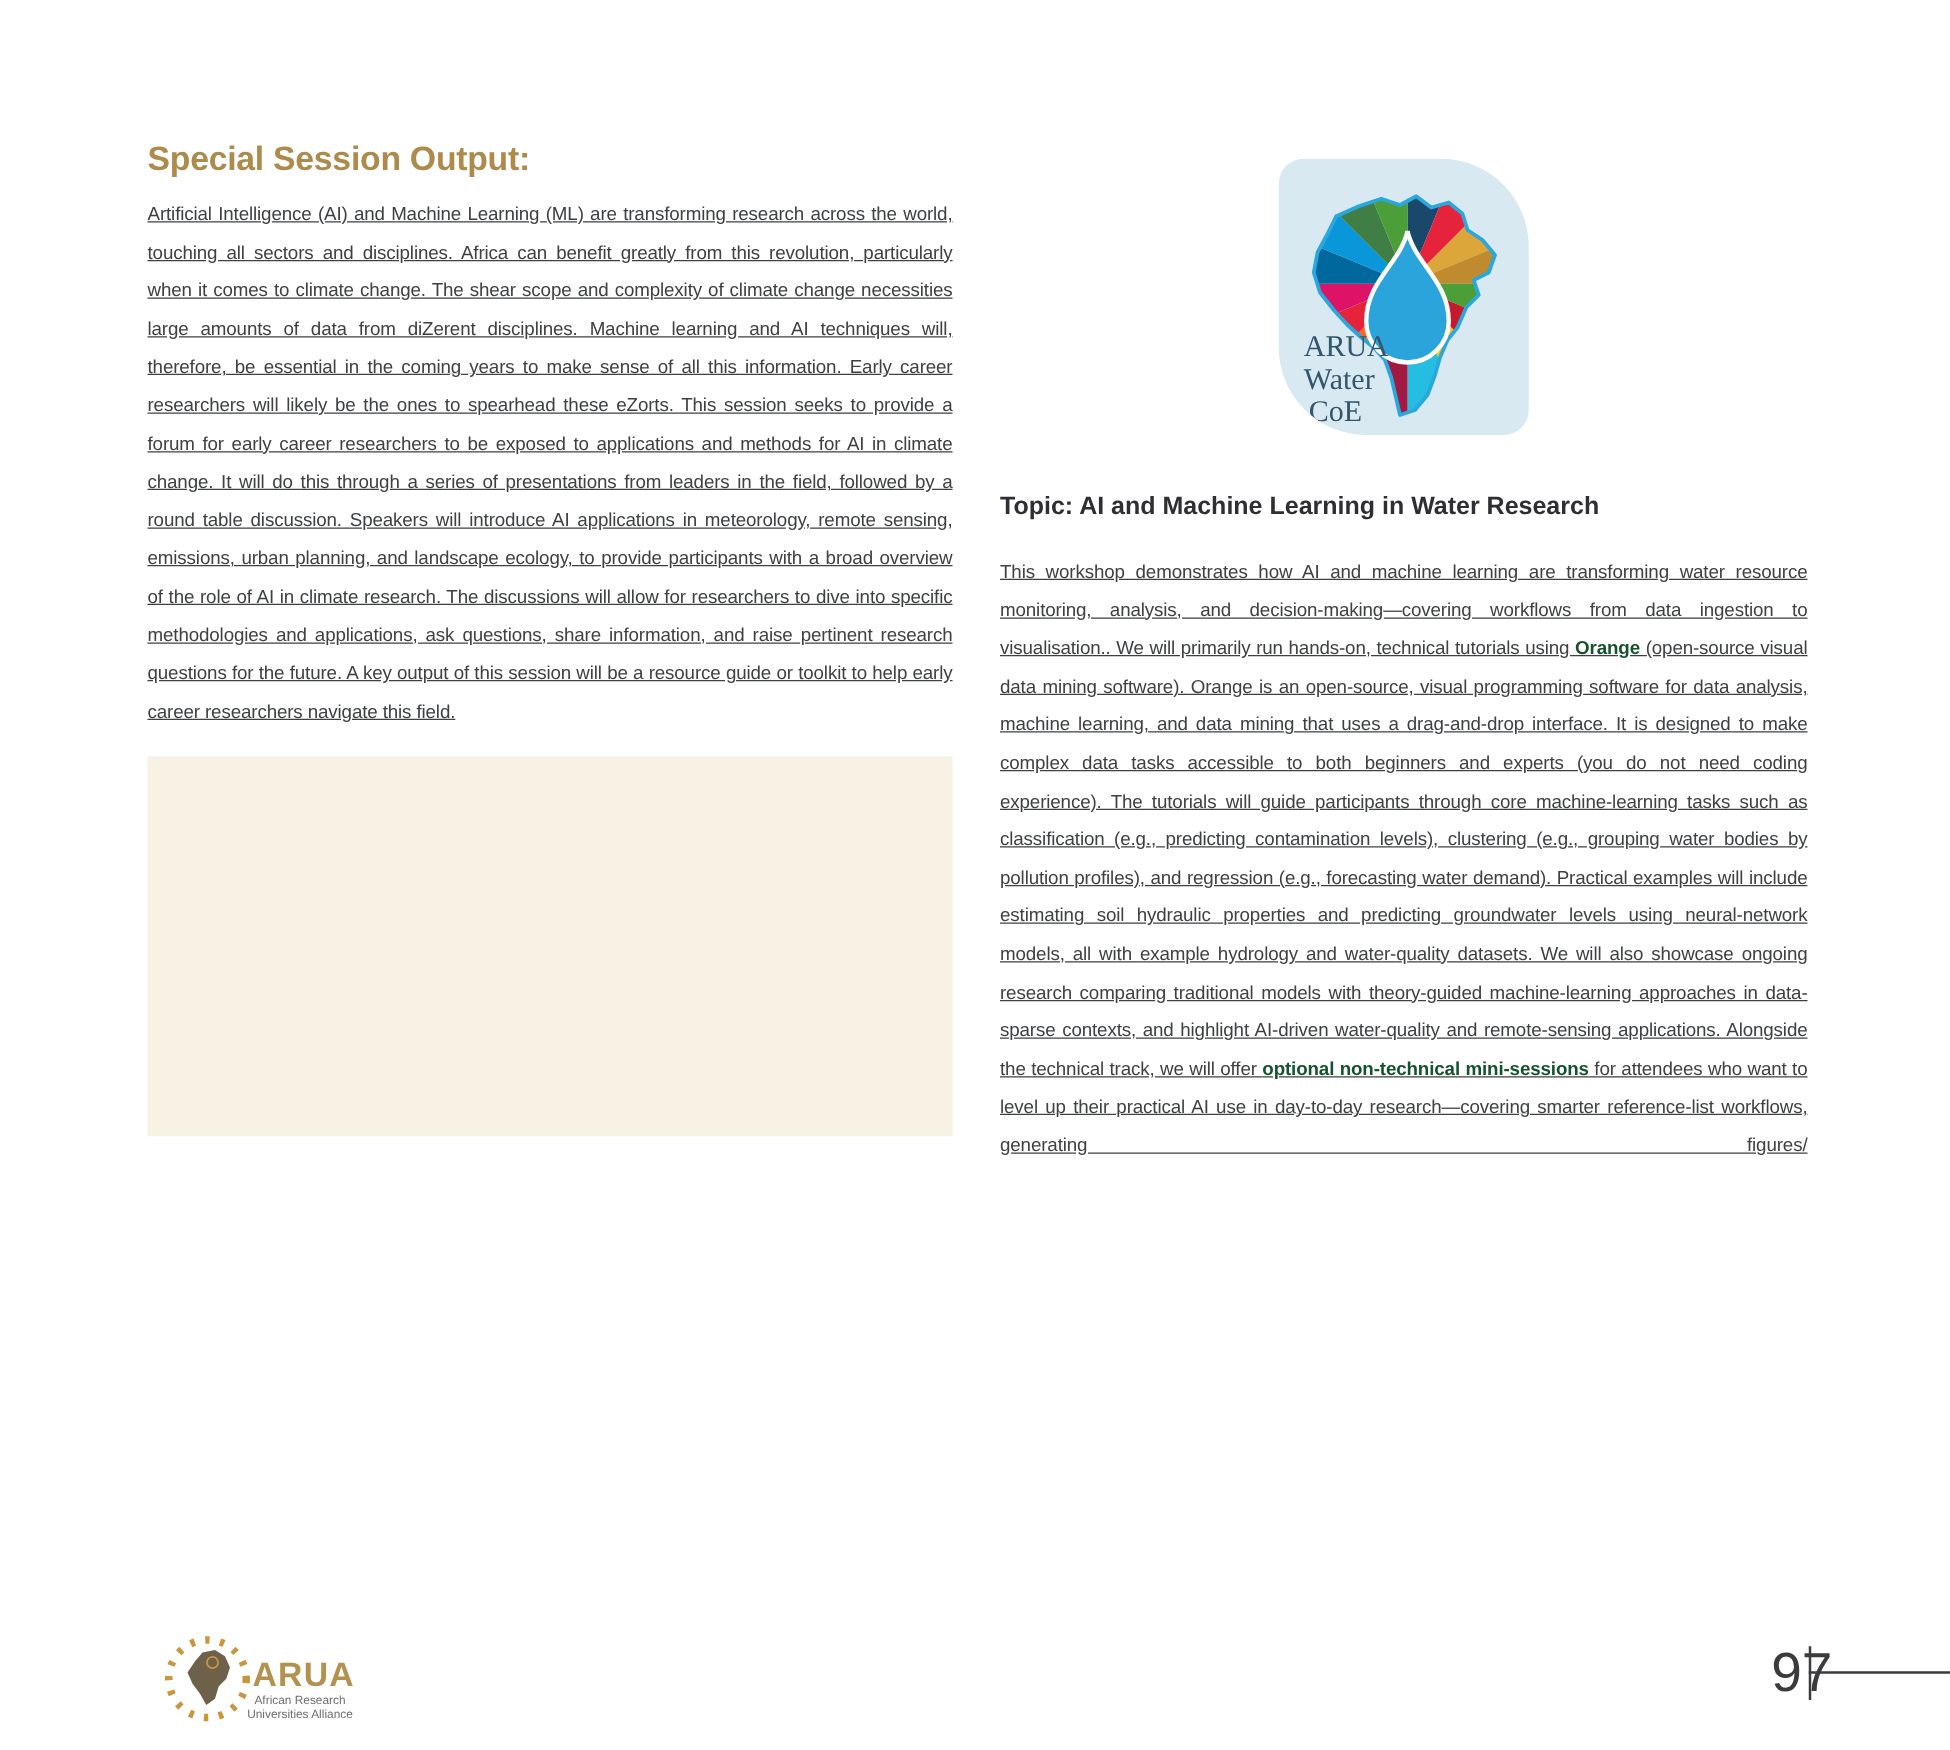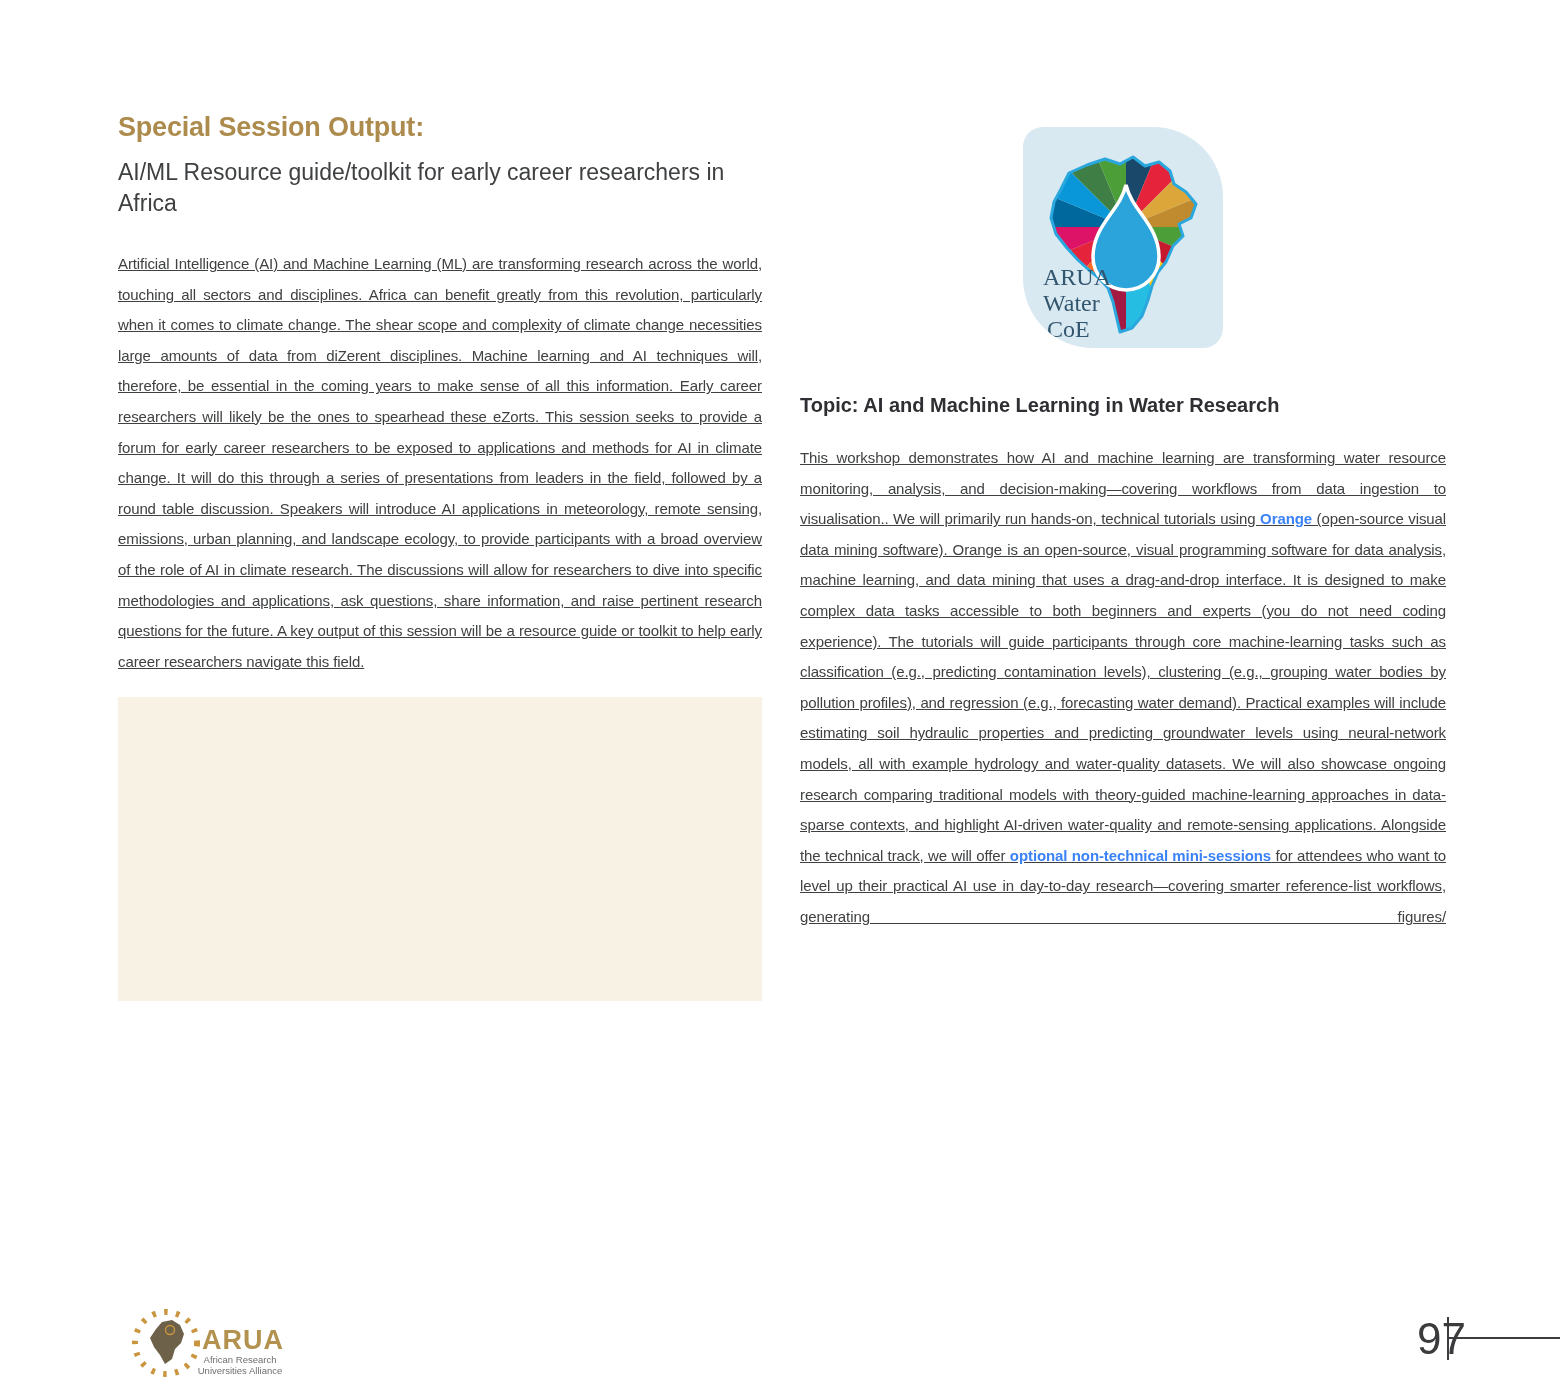"AI/ML Resource guide/toolkit for early" p.out-text { html: <p>AI/ML Resource guide/toolkit for early career researchers in Africa</p> -> none }
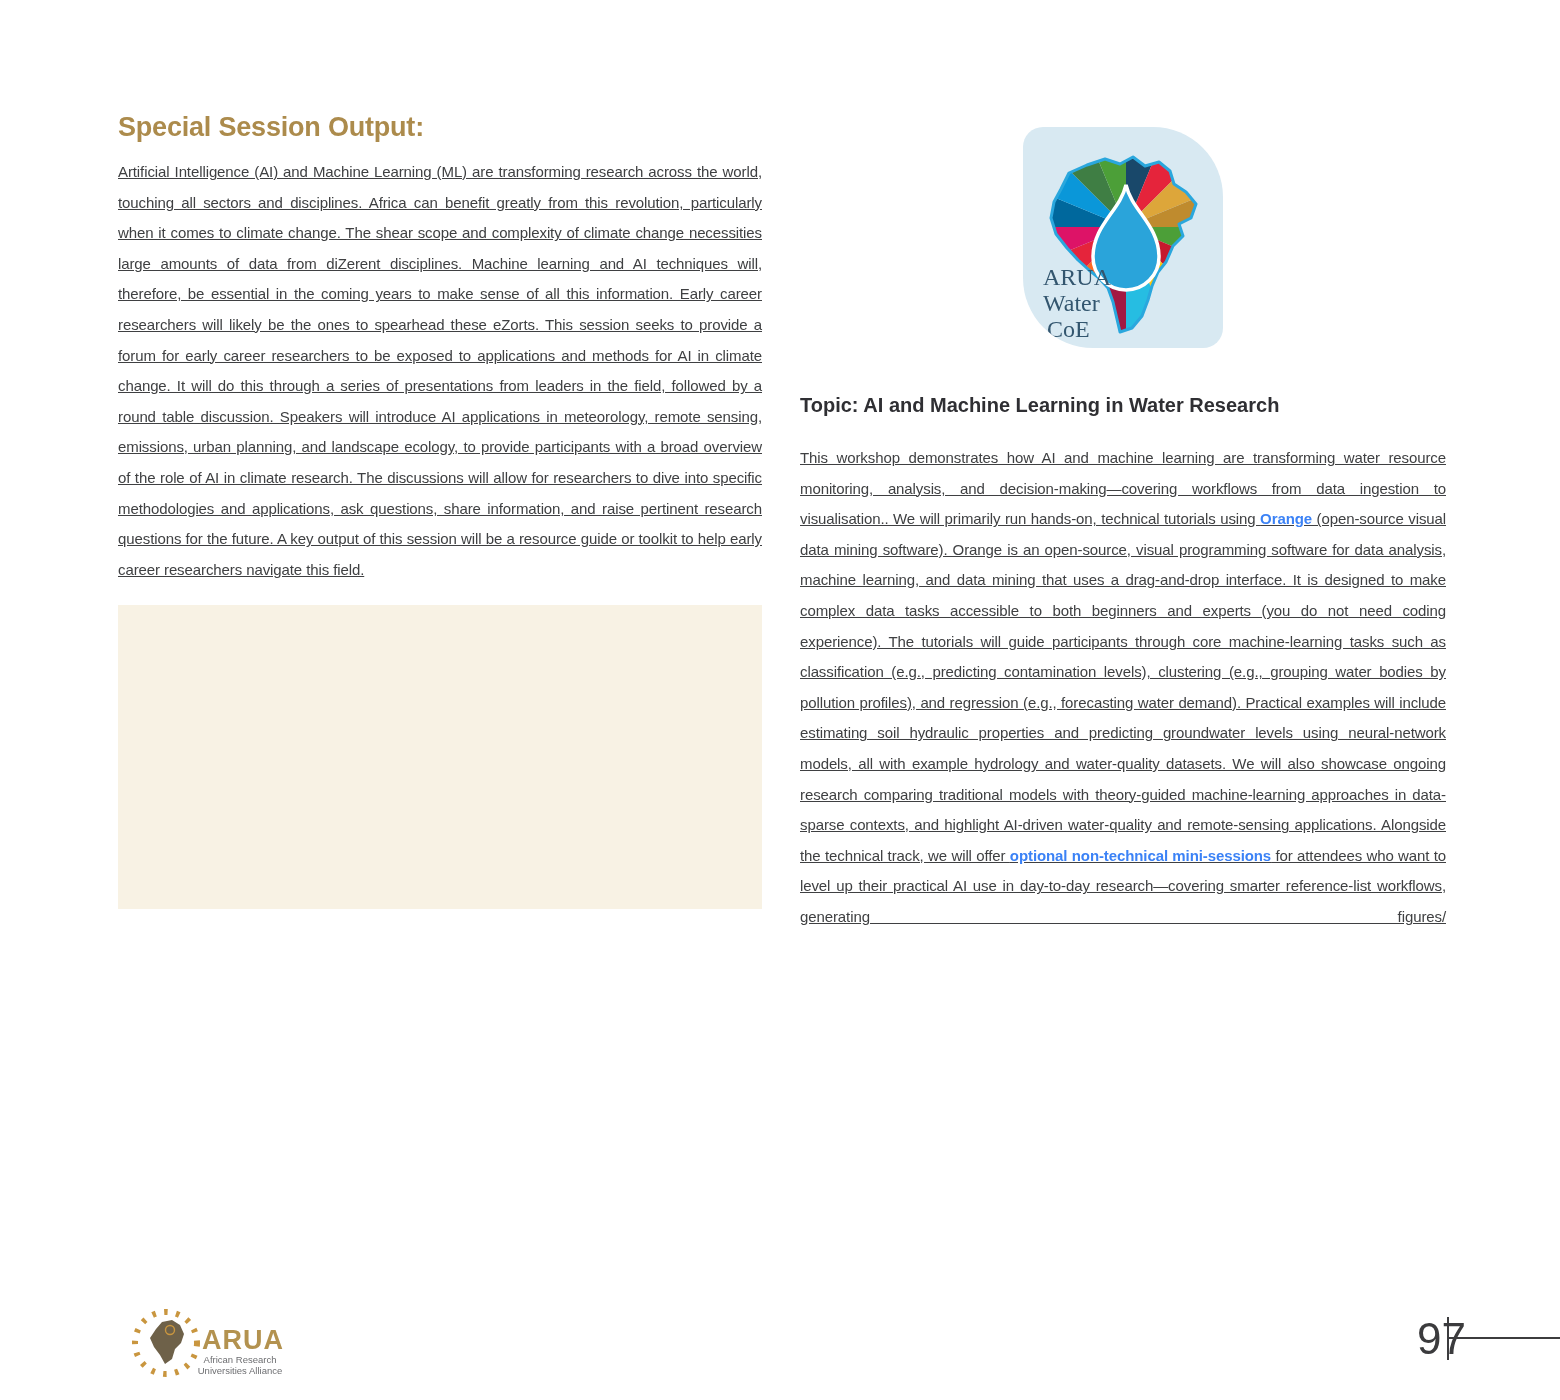"Orange" .just b { color: #3b82f6 -> #14532d }
